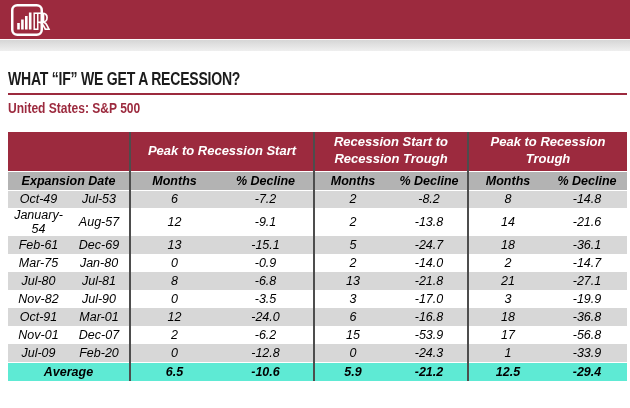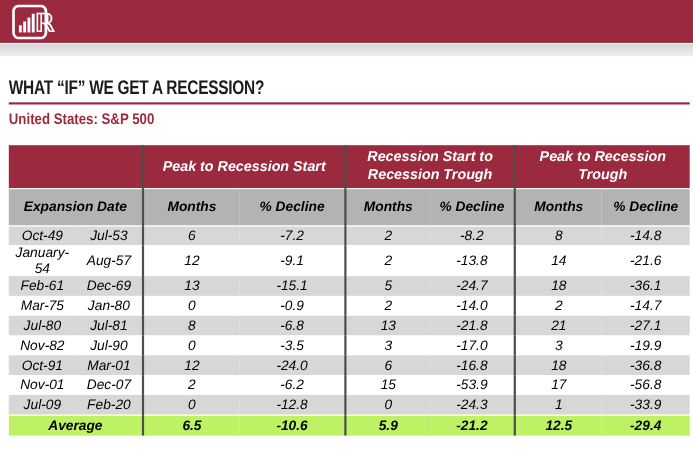"Expansion Date" tr.sub-row th { height: 34px -> 19px }
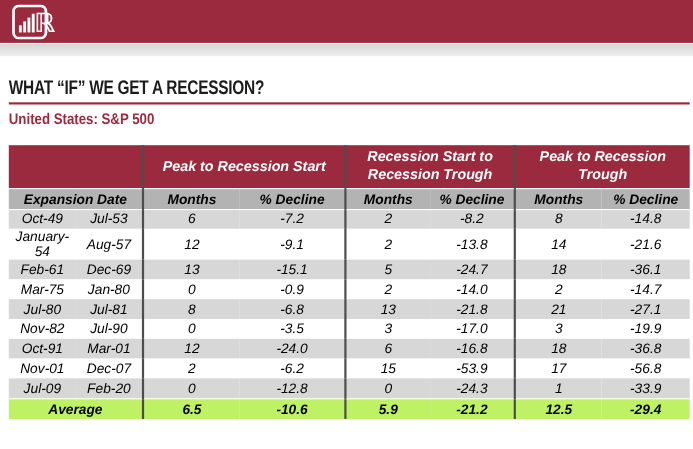"Average" tr.average-row td { background: #bef264 -> #5eead4 }
